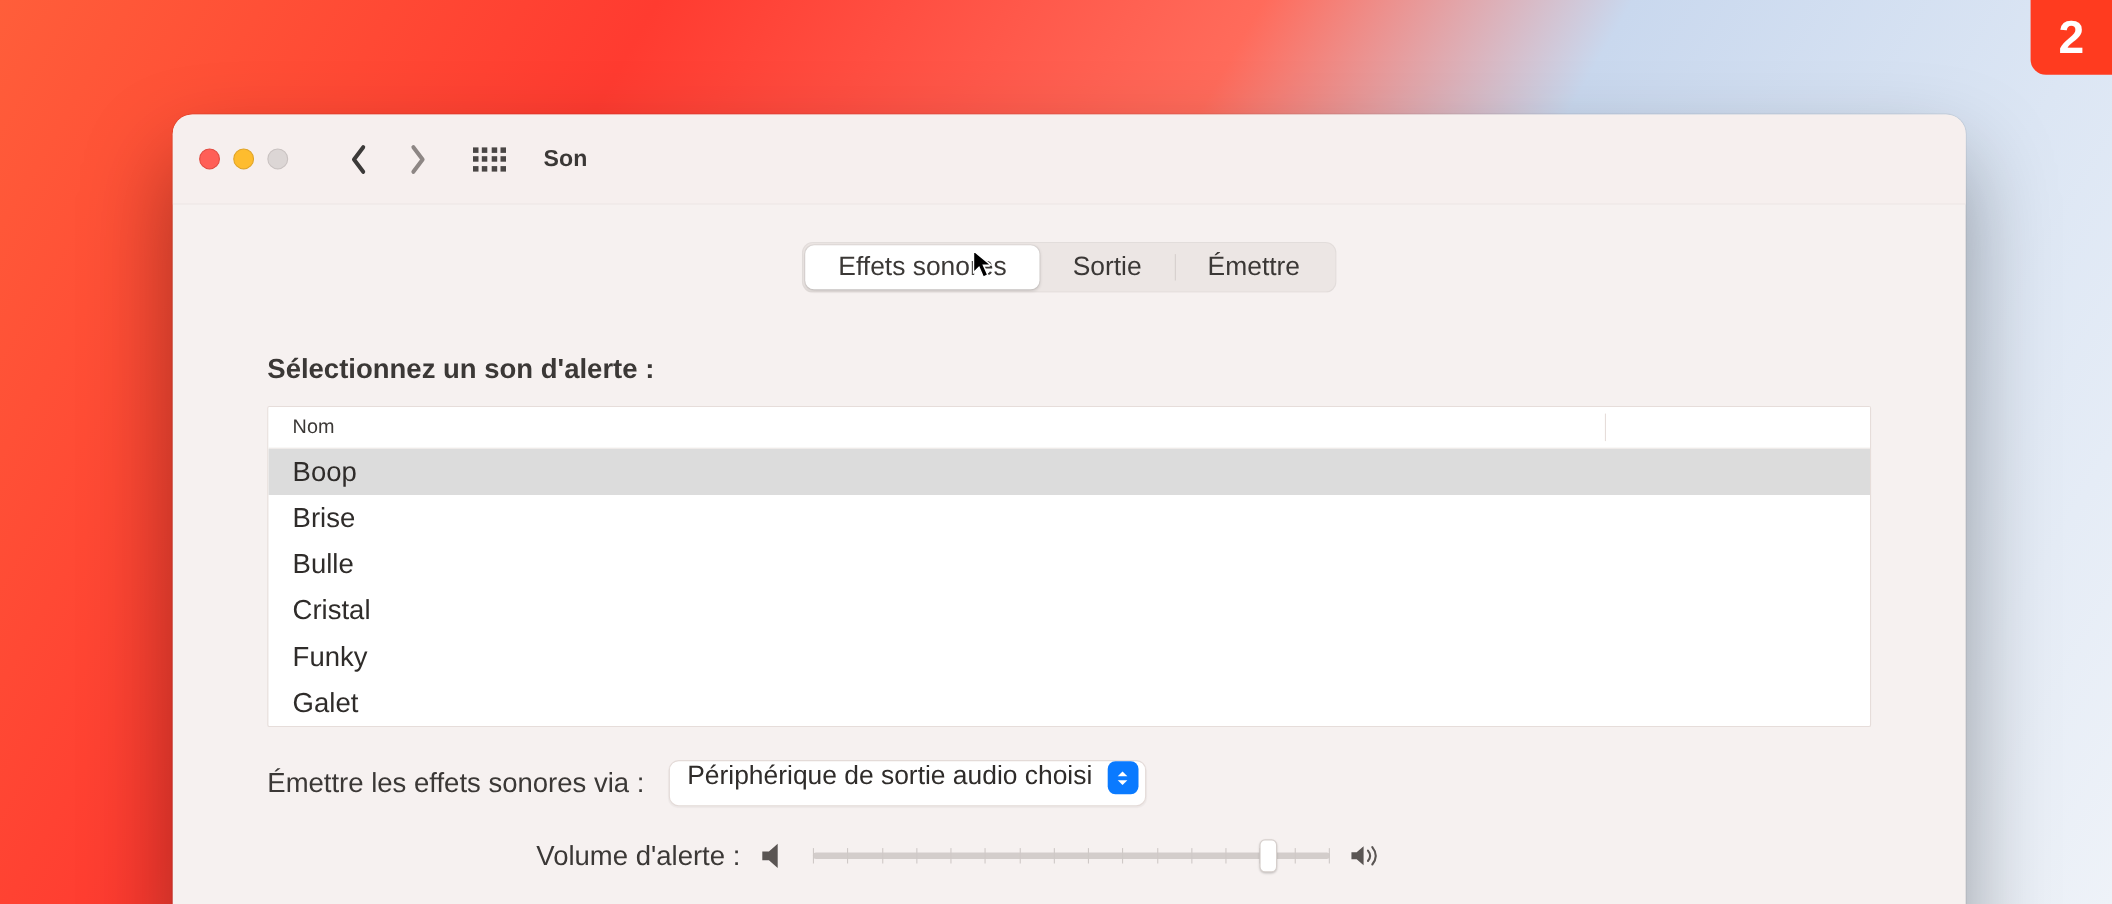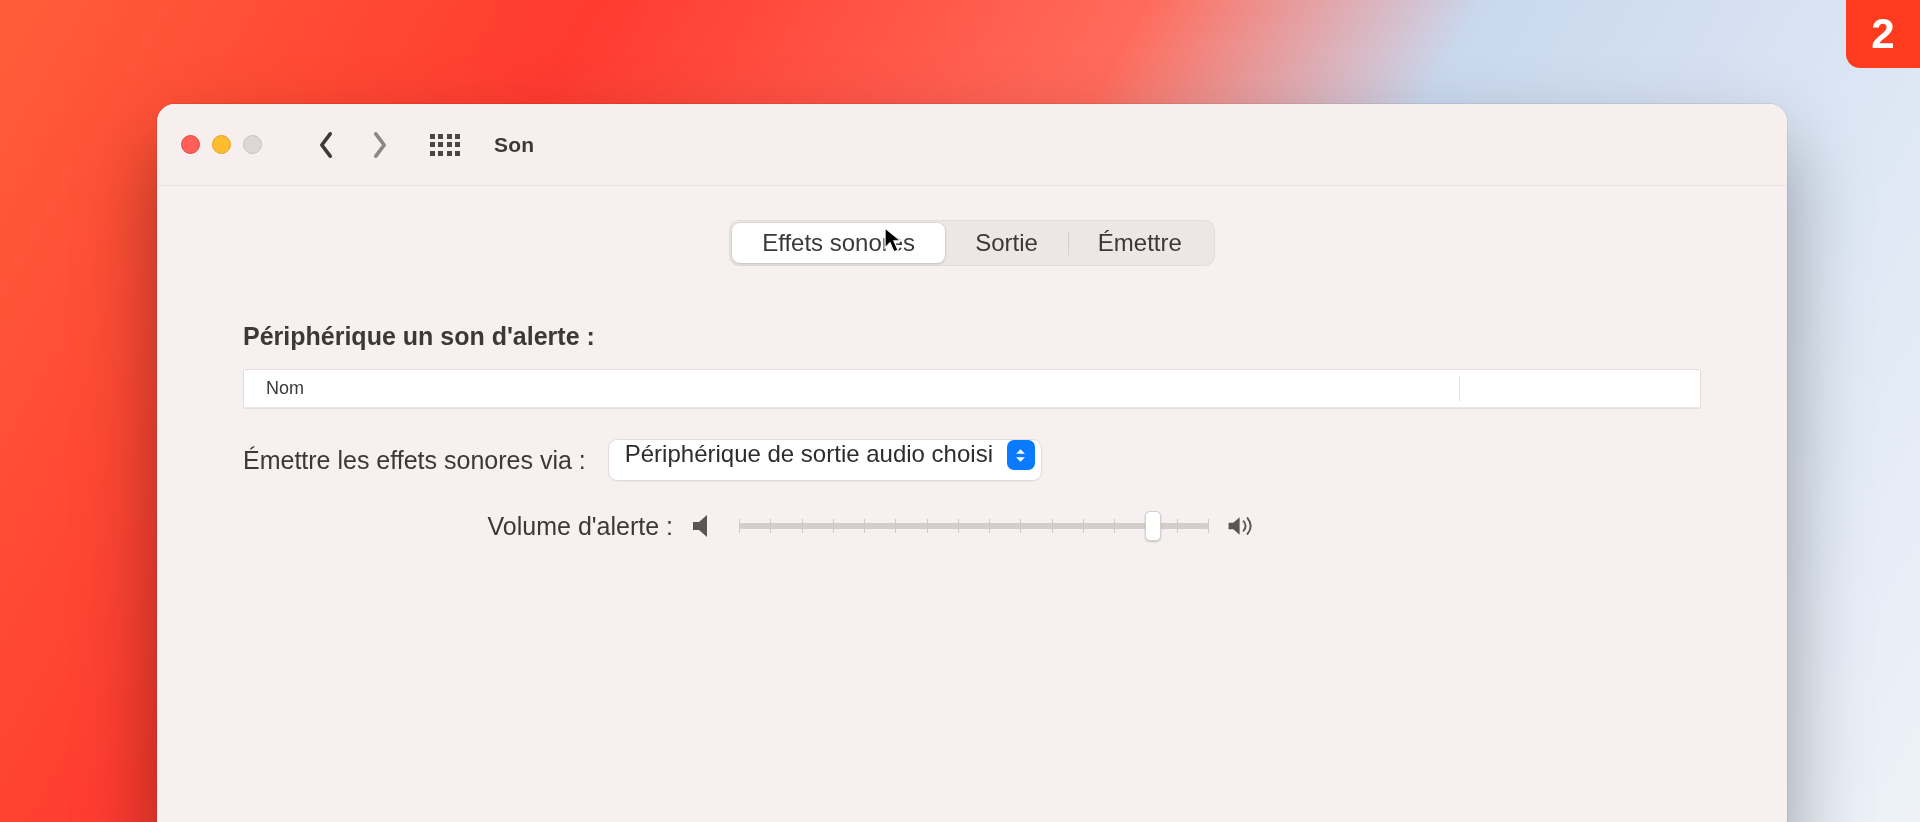"Périphérique un son d'alerte :" div.section-label { text: Périphérique -> Sélectionnez }
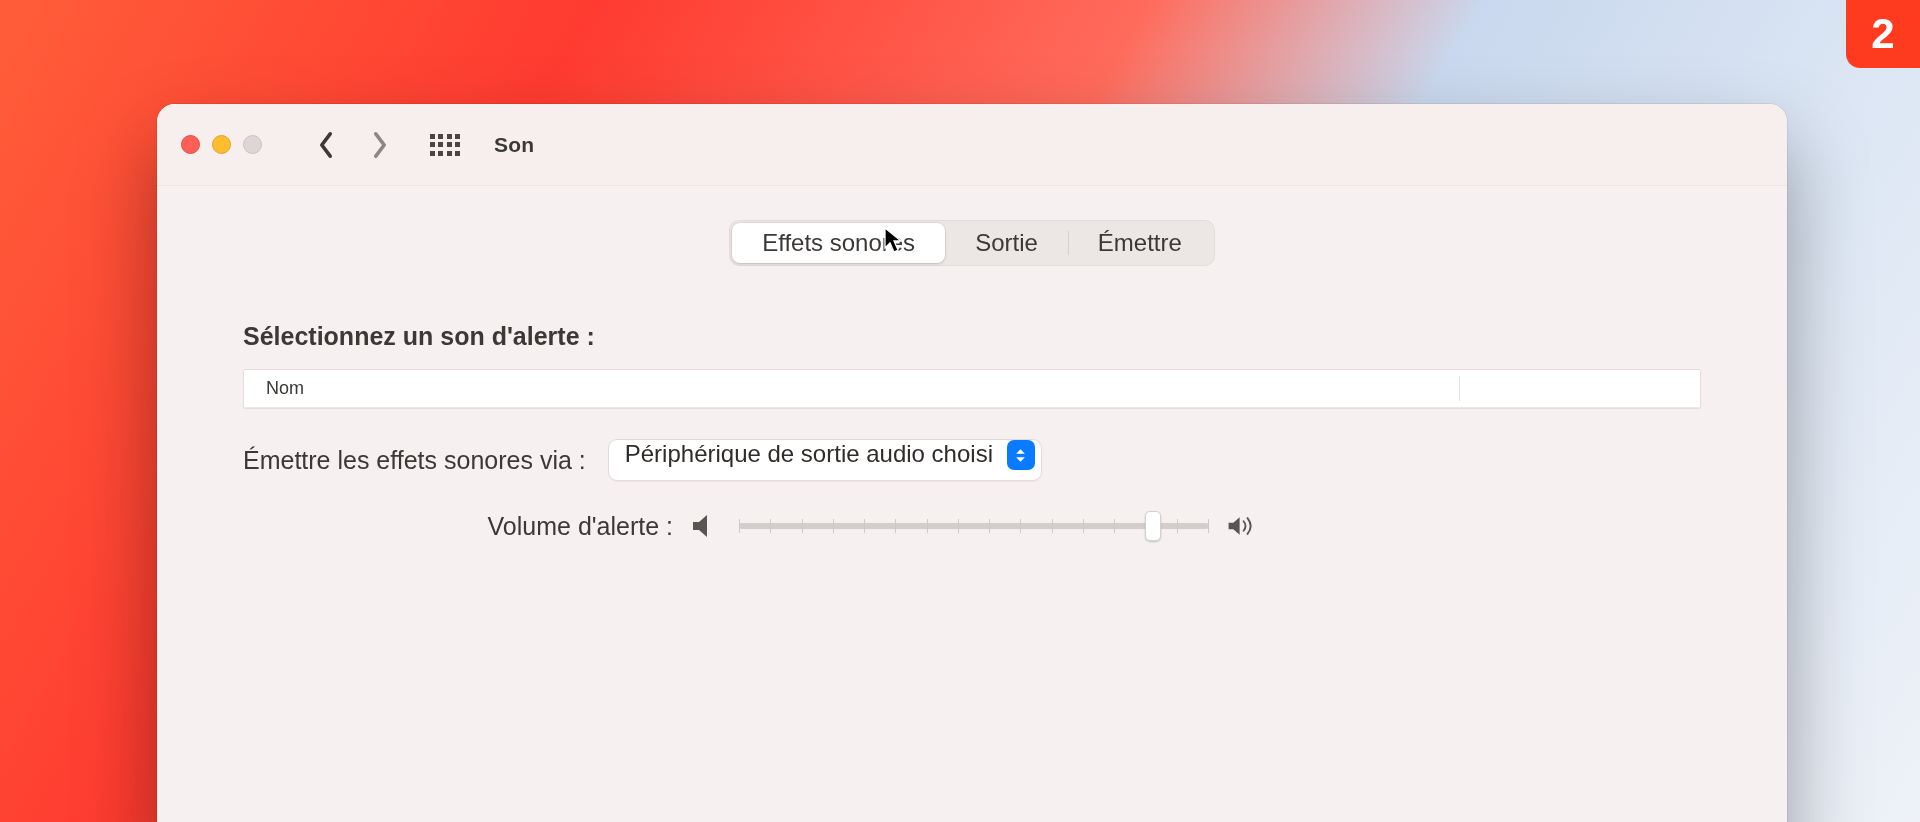"Boop" div.list-rows { html: none -> <div> <div>Boop</div> <div>Brise</div> <div>Bulle</div> <div>Cristal</div> <div>Funky</div> <div>Galet</div> </div> }
